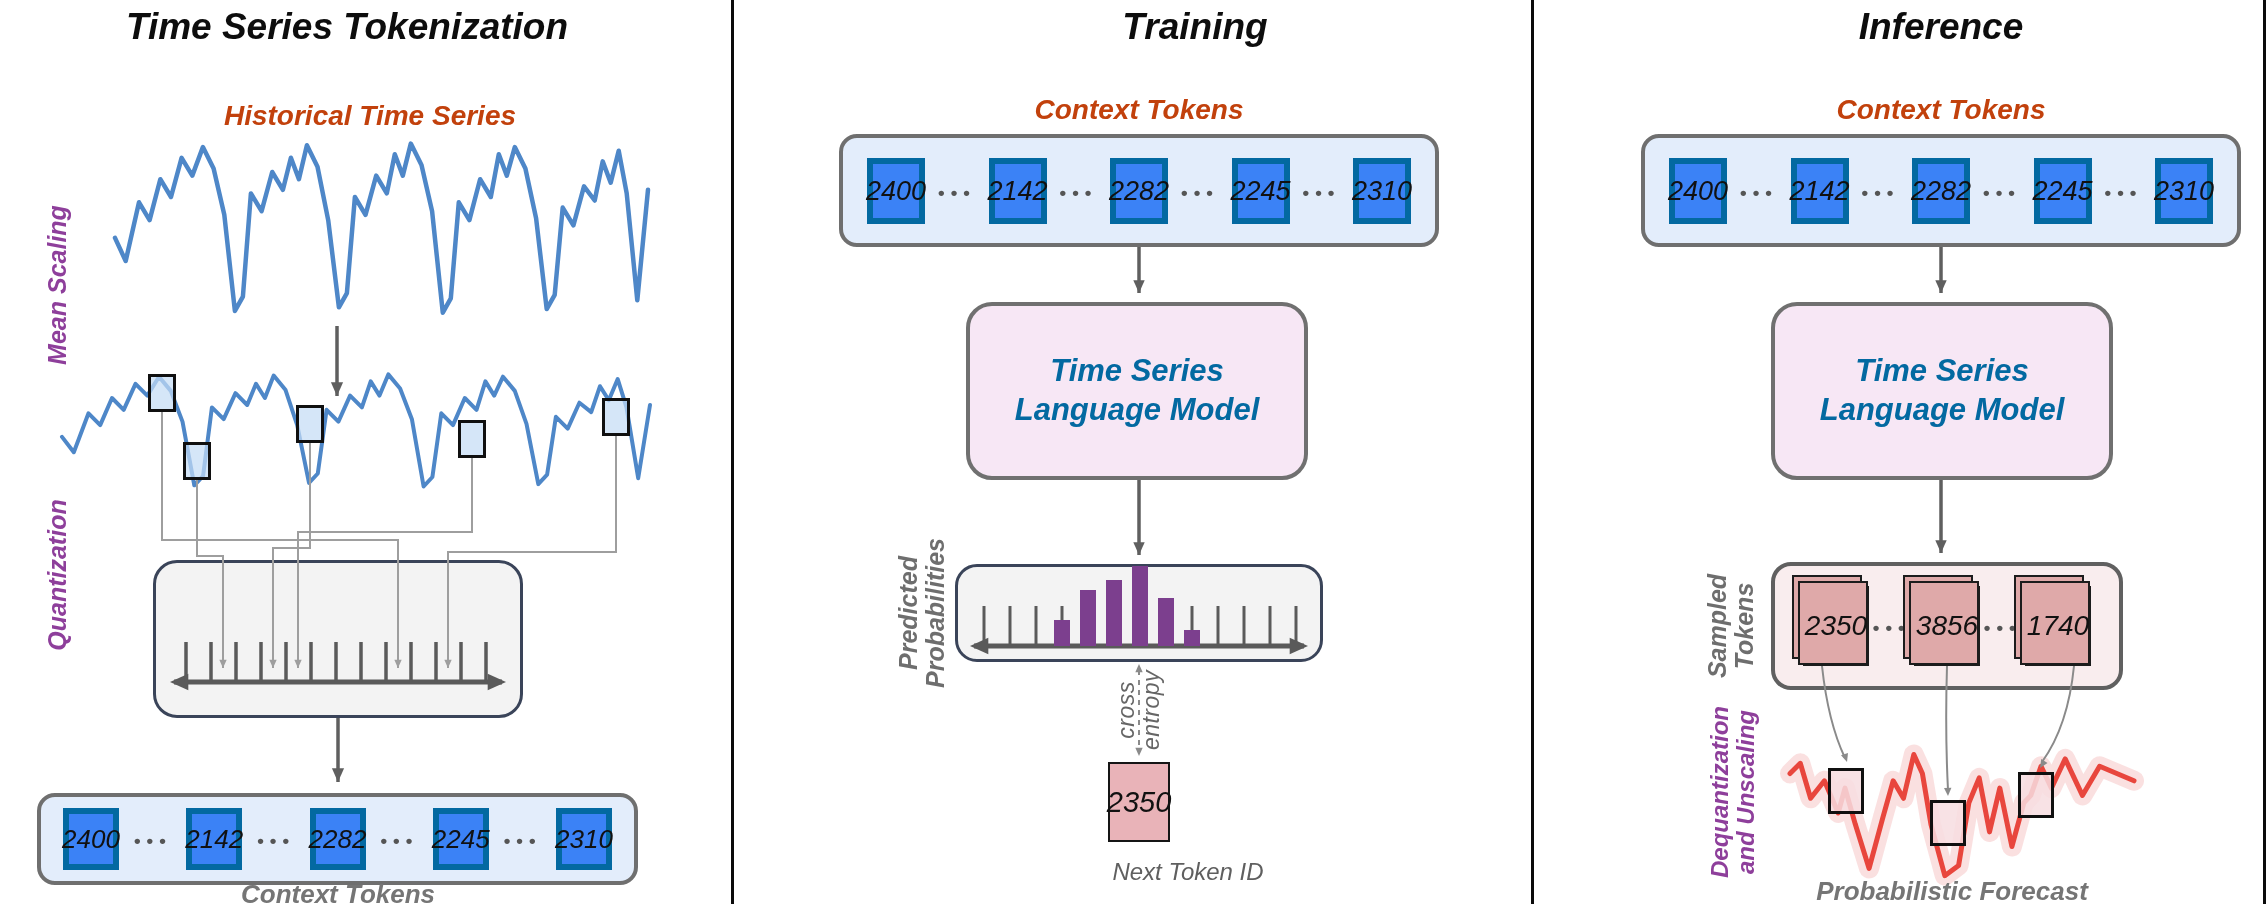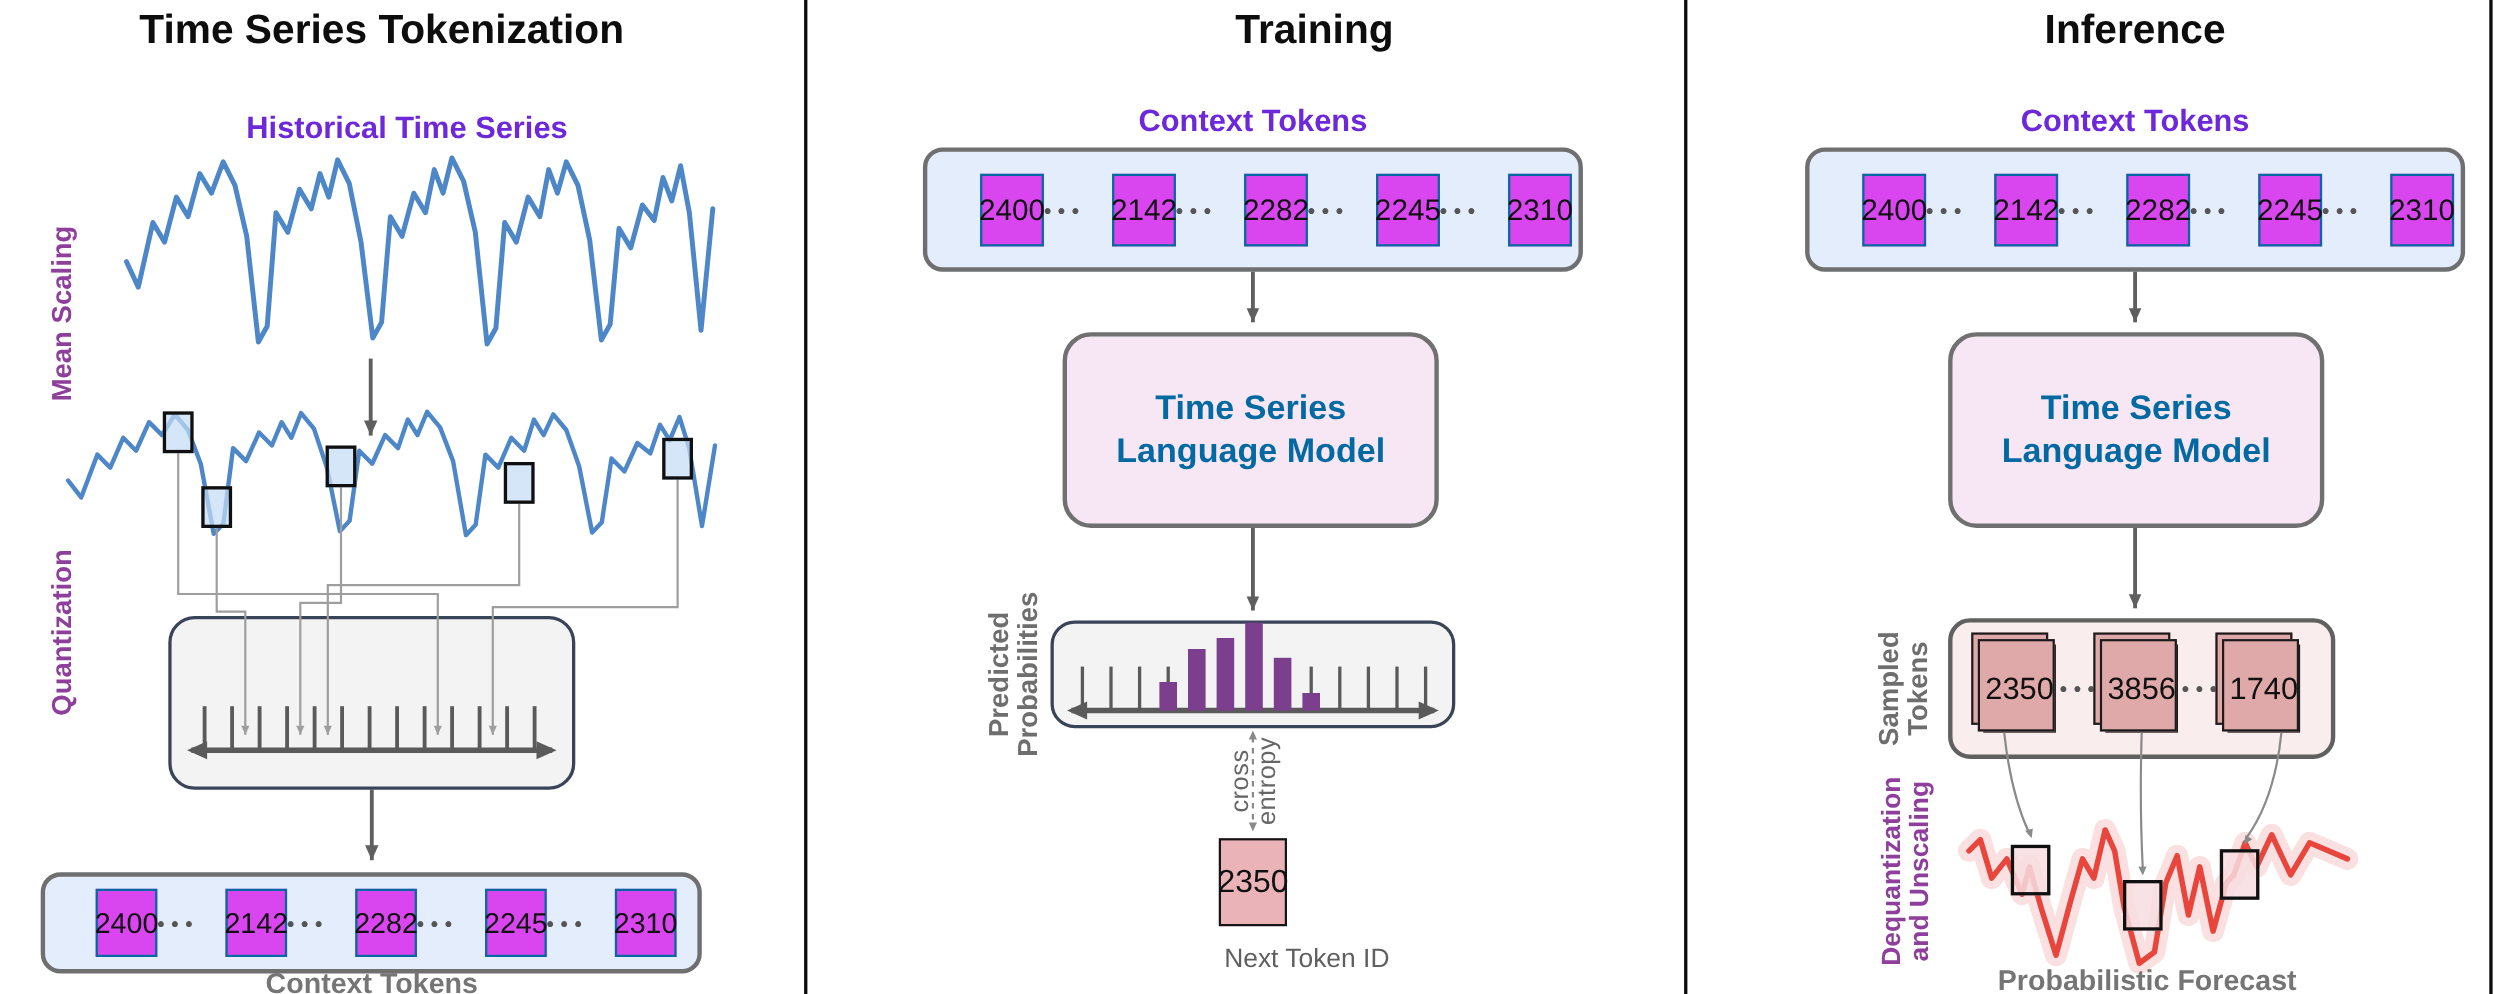"Time Series Tokenization" .canvas { font-style: none -> italic }
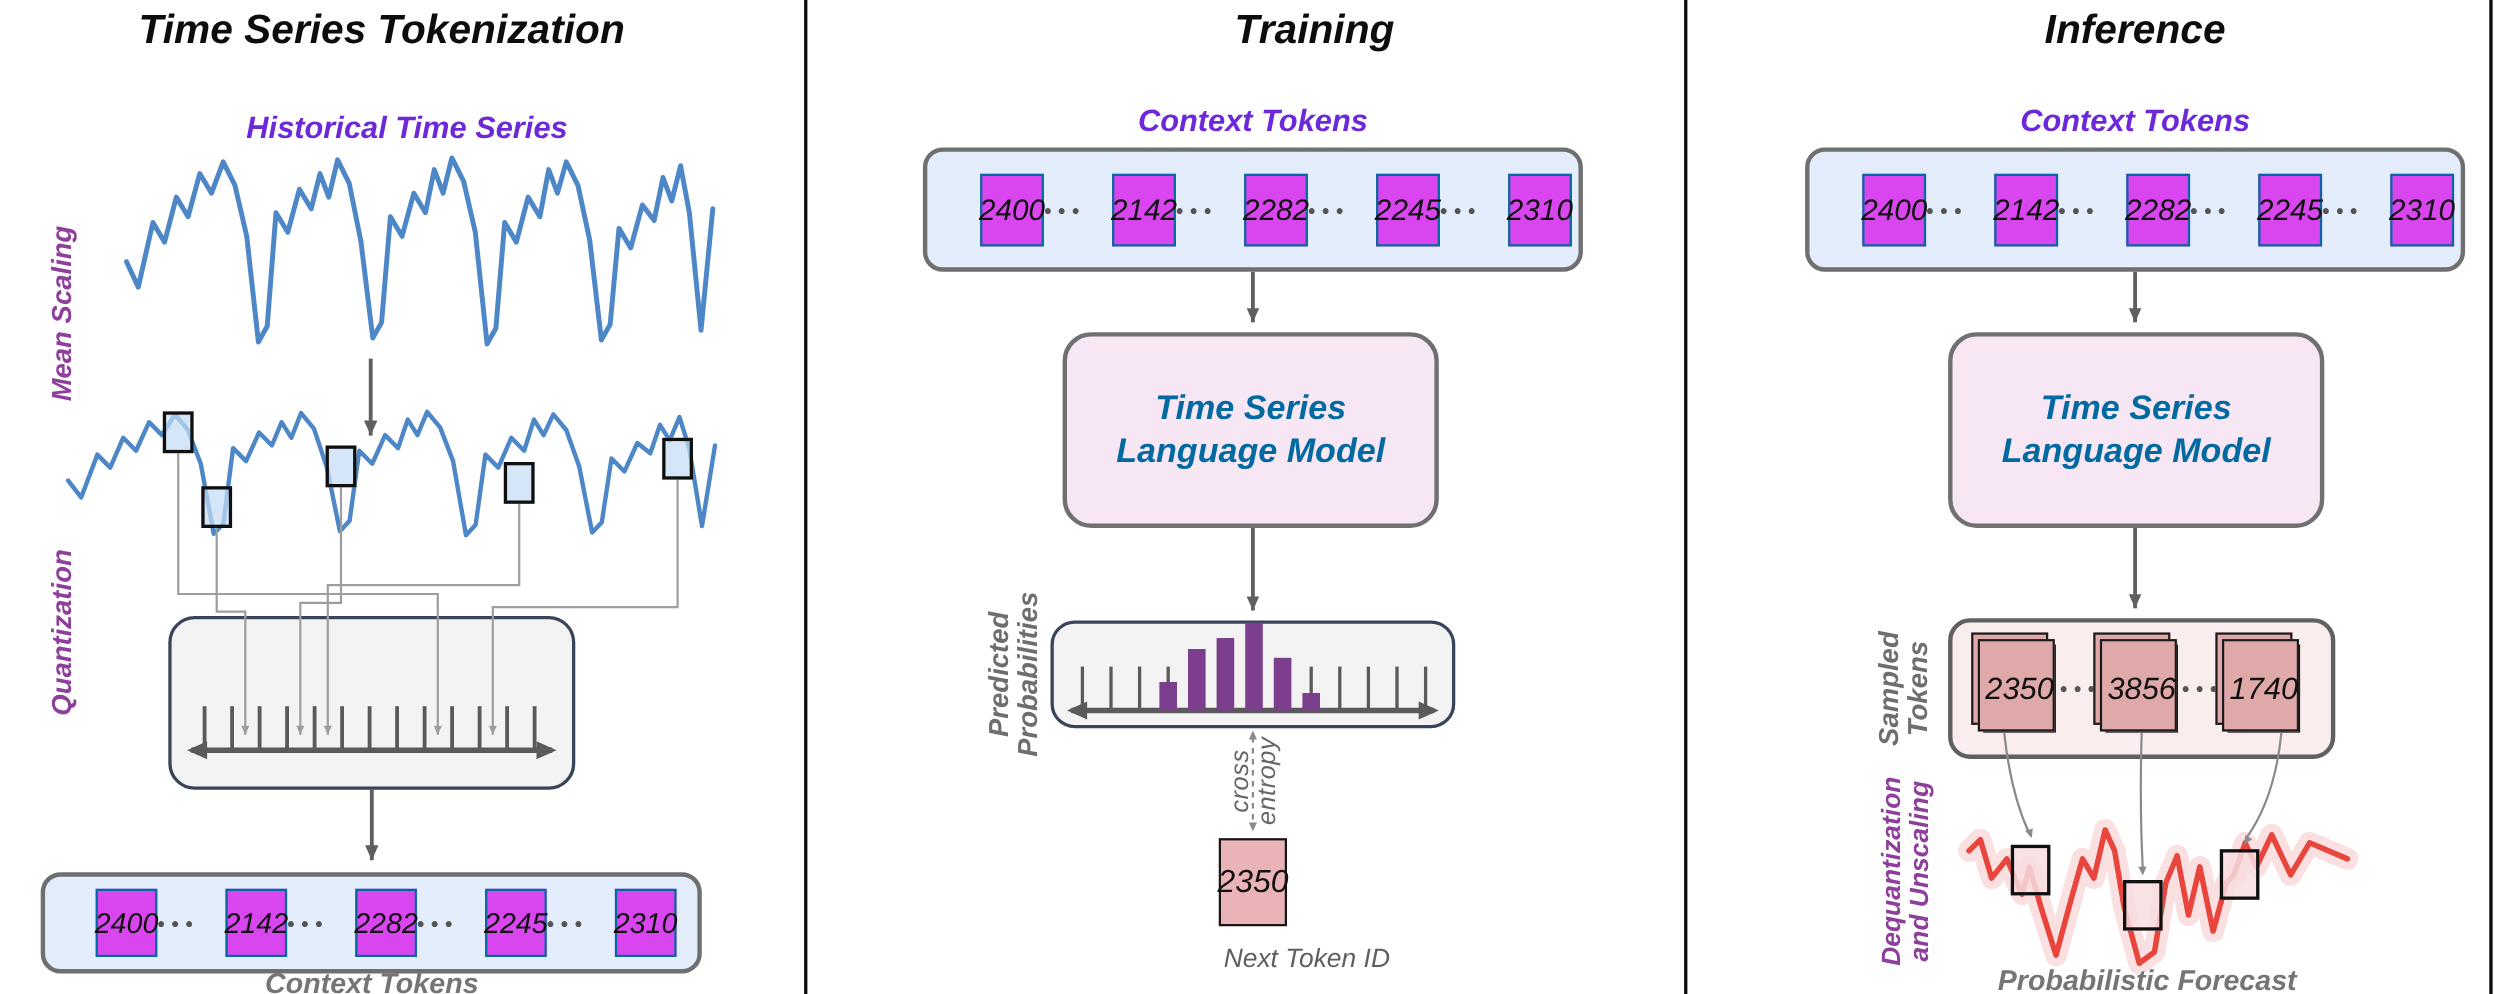"Historical Time Series" .subtitle { color: #6d28d9 -> #c2410c }
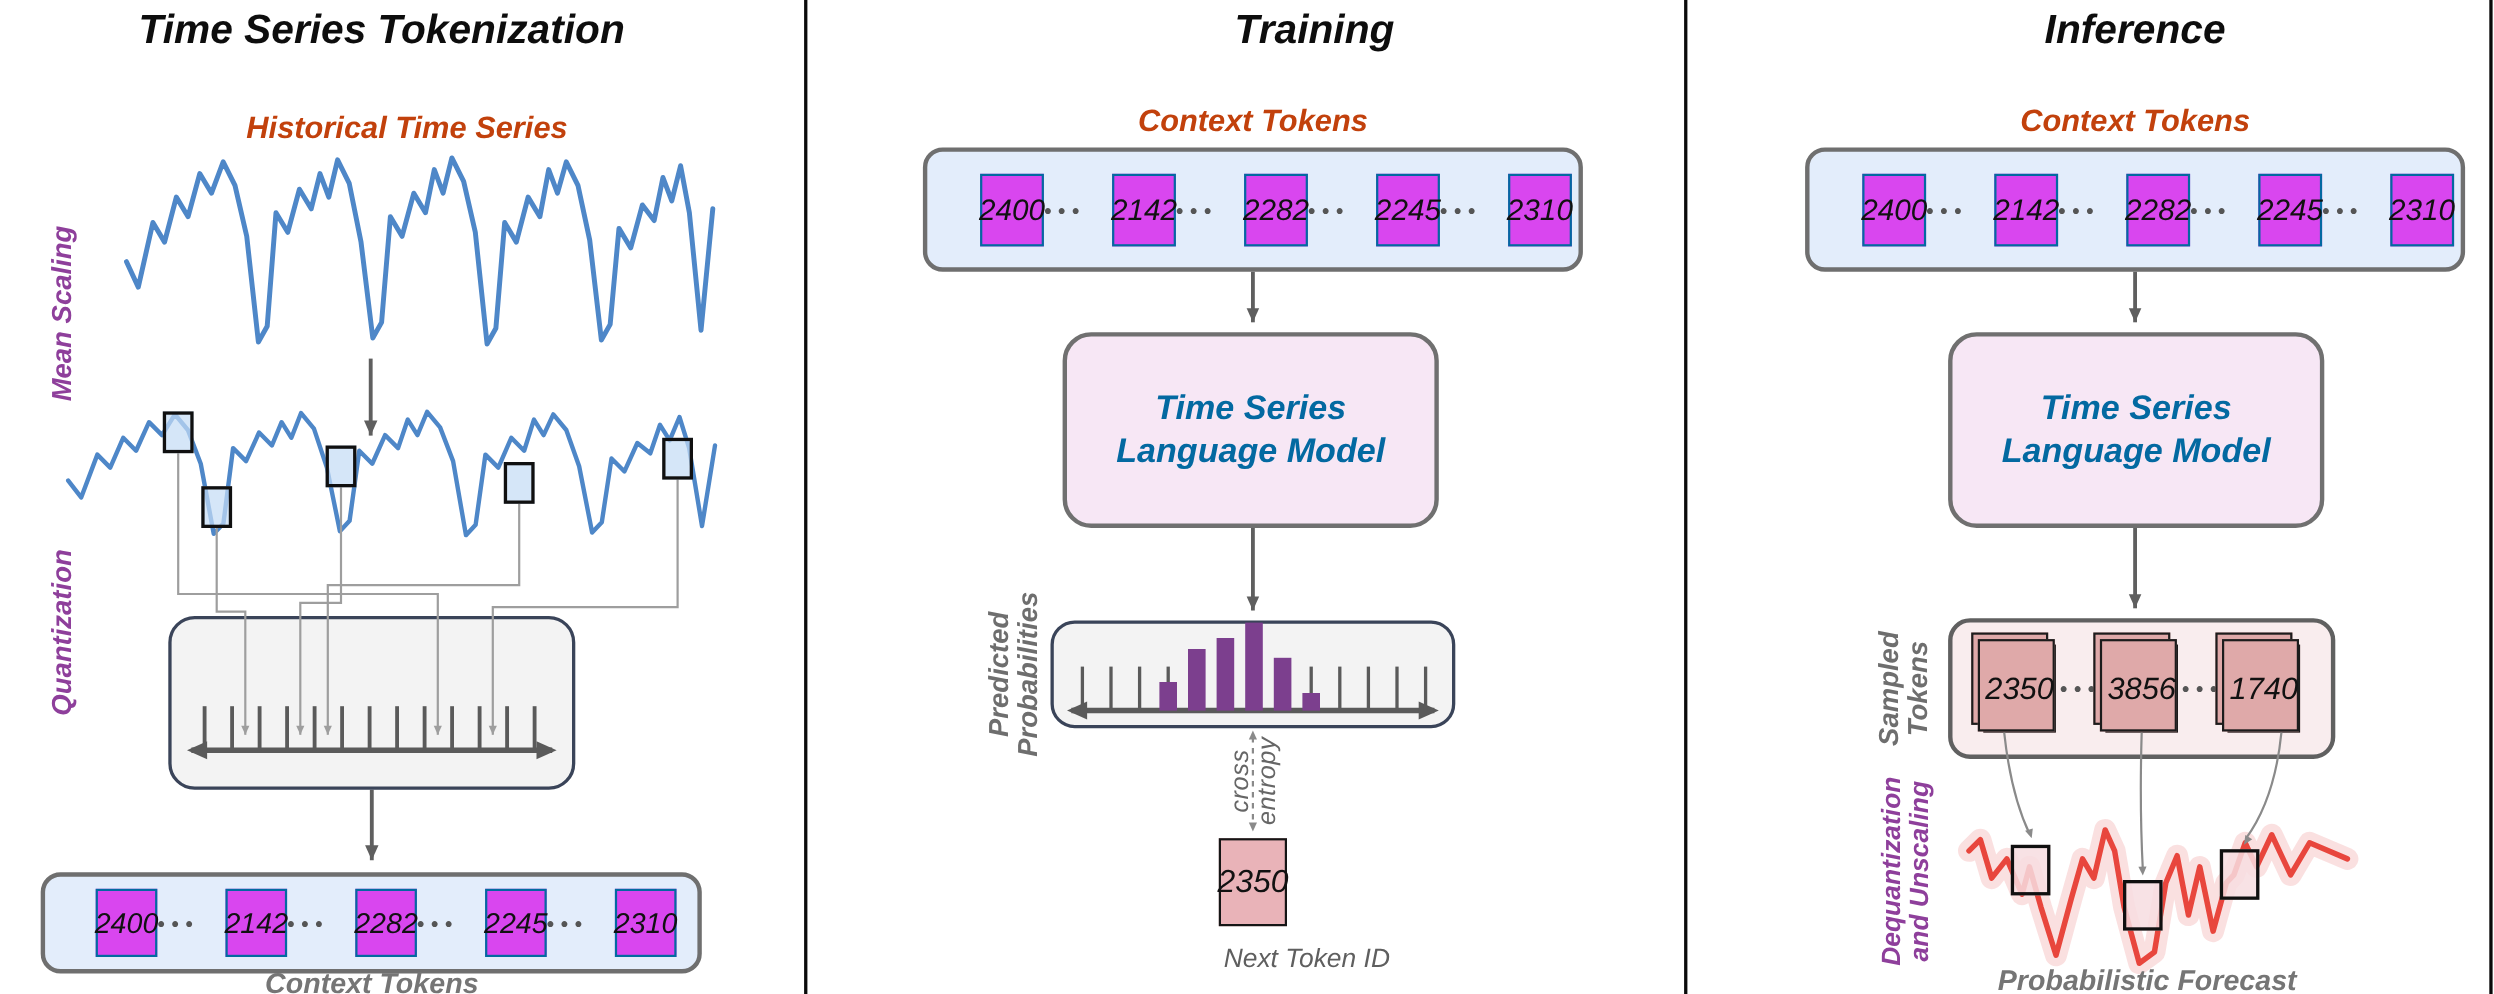"2400" .tok { background: #d946ef -> #3b82f6; border: 2px solid #0369a1 -> 6px solid #0369a1; margin-left: 24px -> none }
